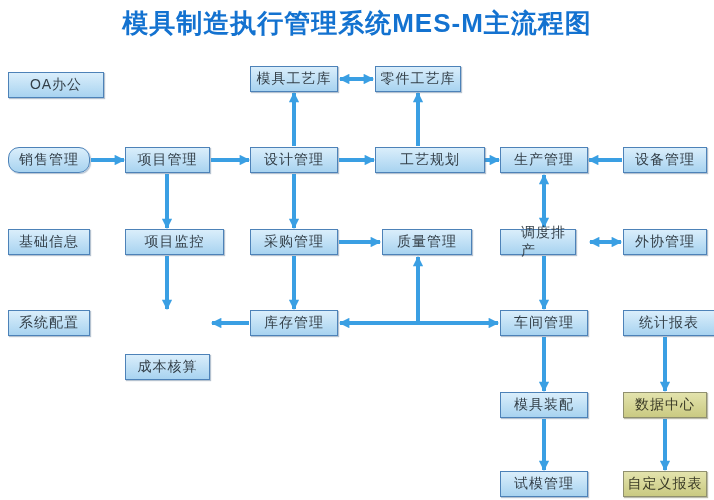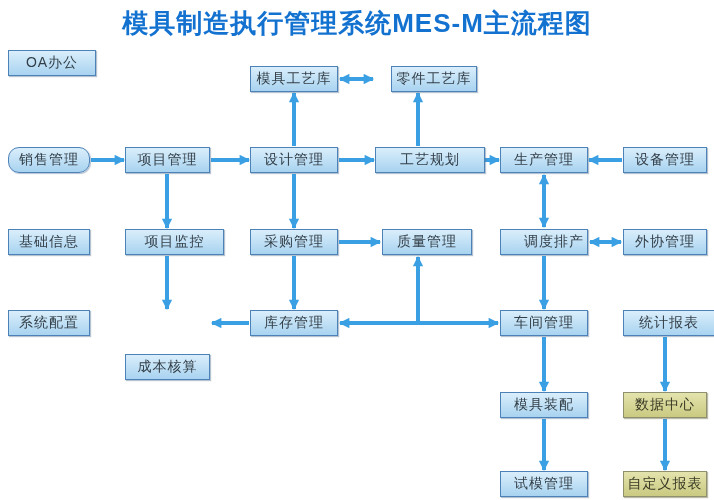"OA办公" div.node { top: 50px -> 72px; width: 88px -> 96px }
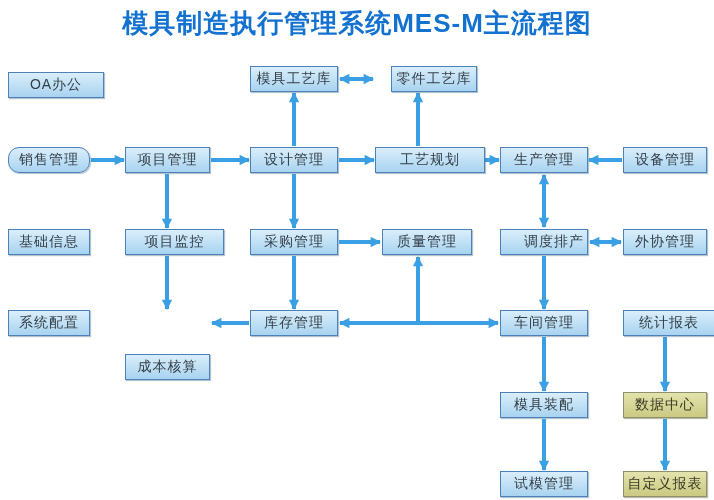"零件工艺库" div.node { margin-left: 16px -> none }
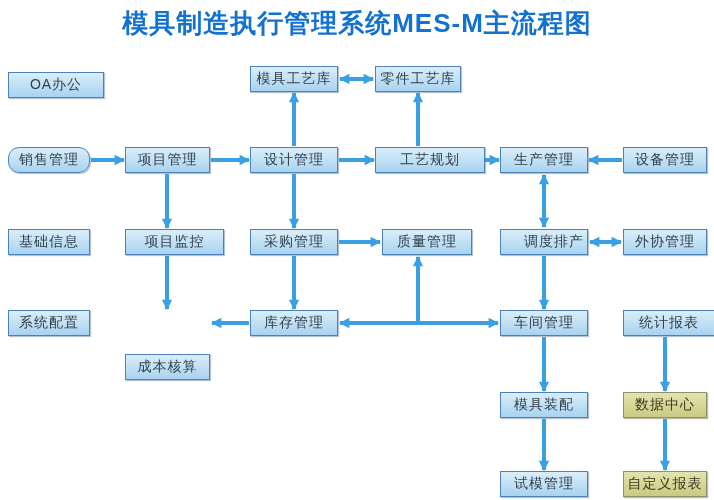"调度排产" div.node { width: 88px -> 76px }
